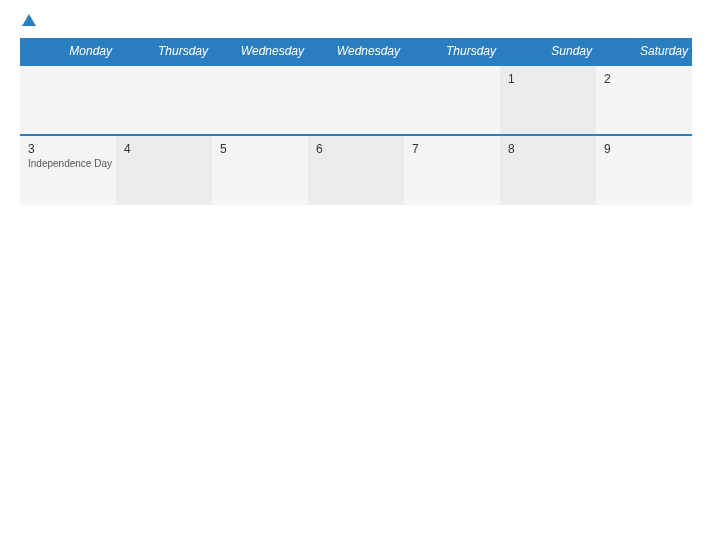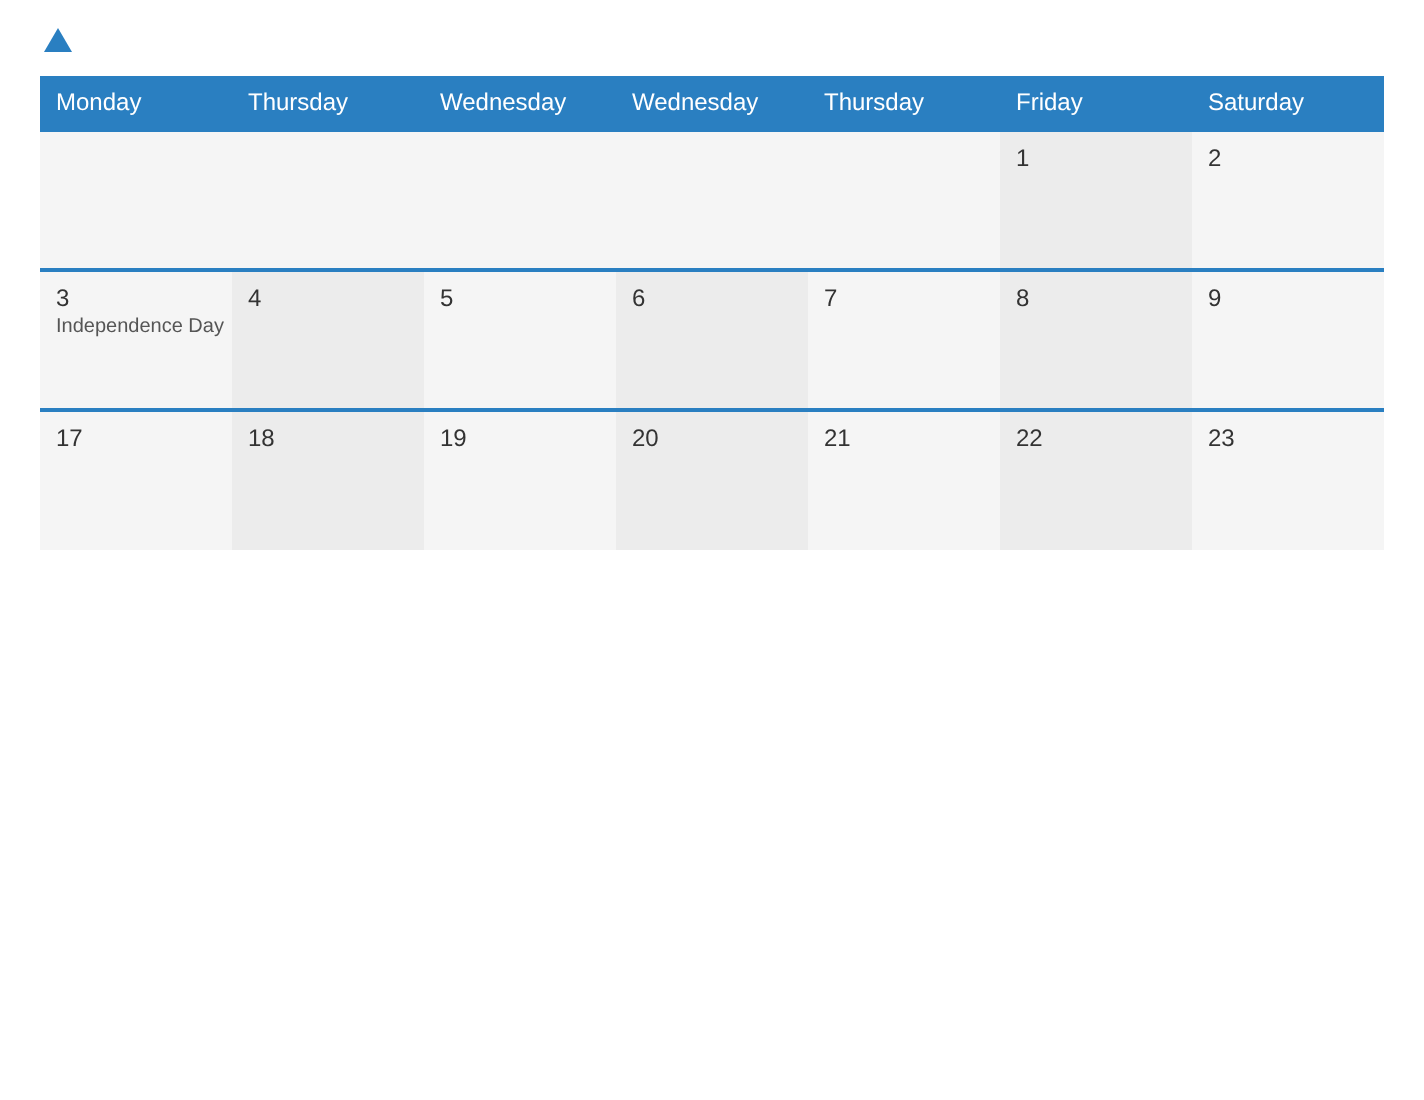"Monday" .calendar-table thead tr th { font-style: none -> italic; text-align: left -> right }
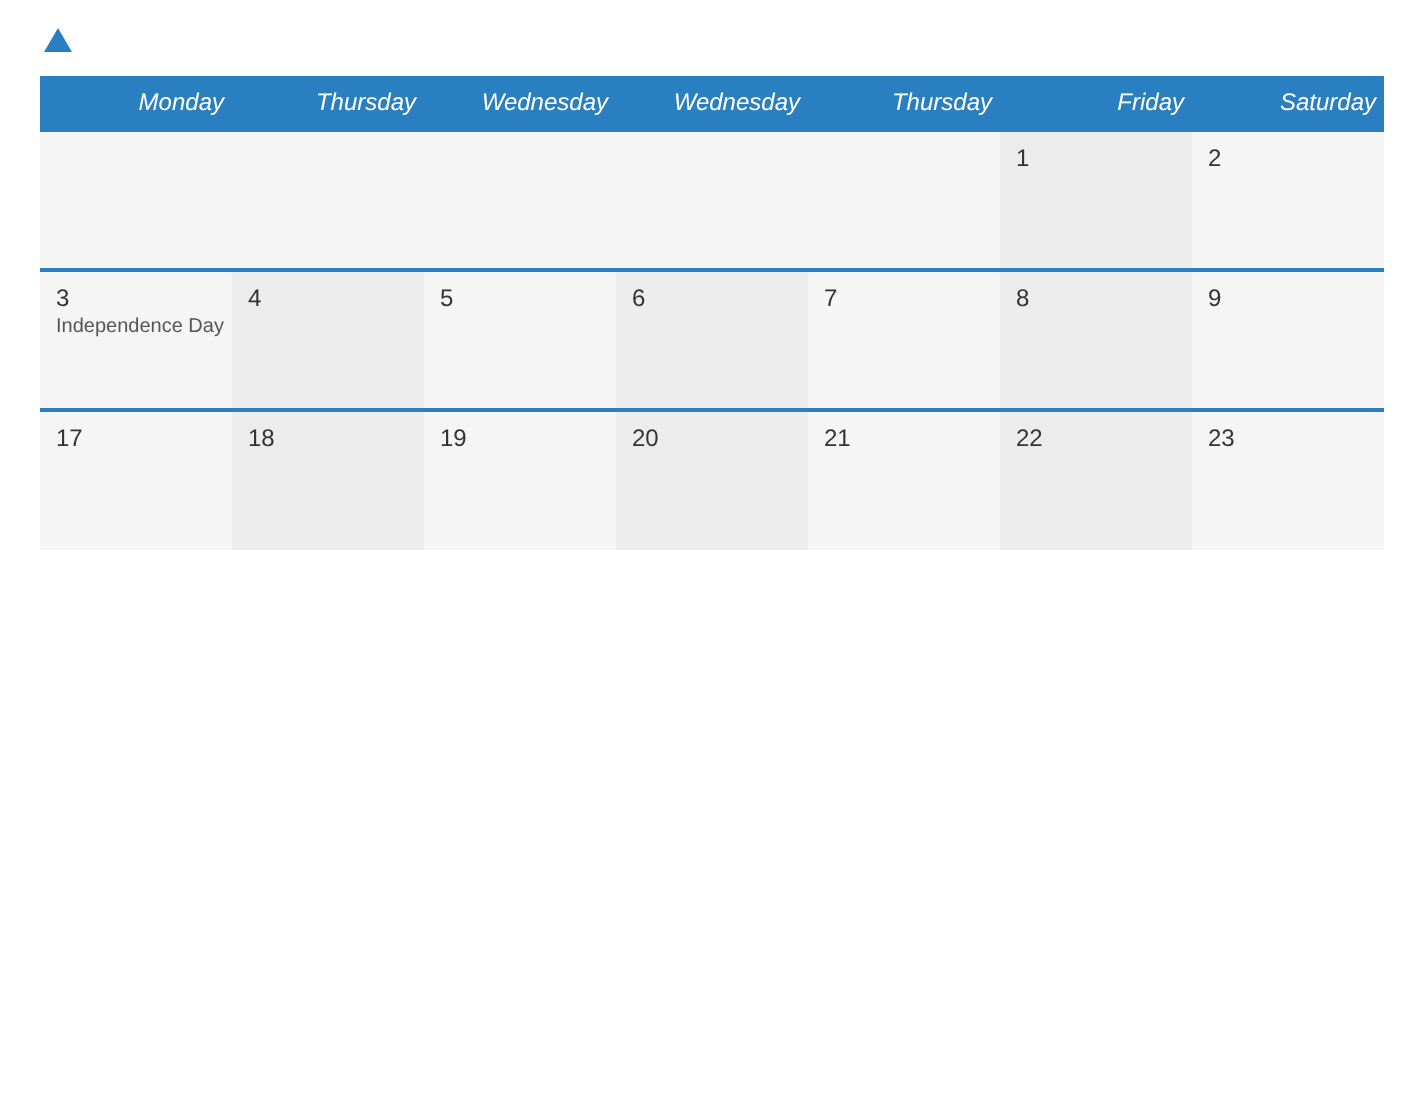"Friday" th { text: Friday -> Sunday }
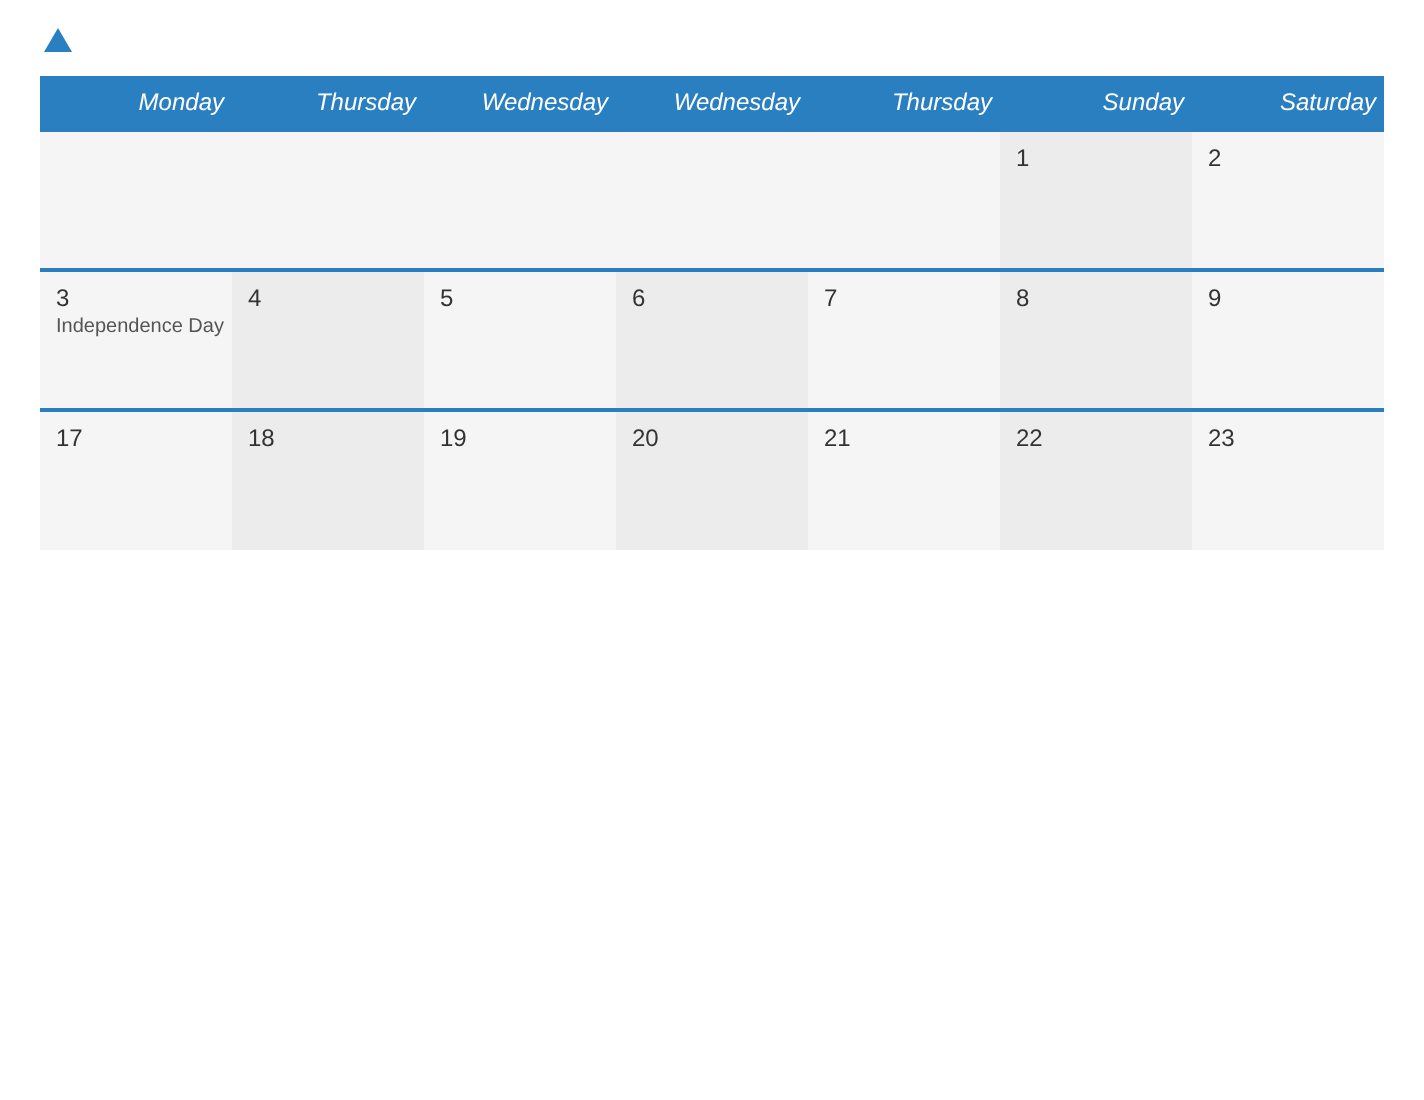"17" tr { html: <tr> <td> <span>17</span> </td> <td> <span>18</span> </td> <td> <span>19</span> </td> <td> <span>20</span> </td> <td> <span>21</span> </td> <td> <span>22</span> </td> <td> <span>23</span> </td> </tr> -> none }
